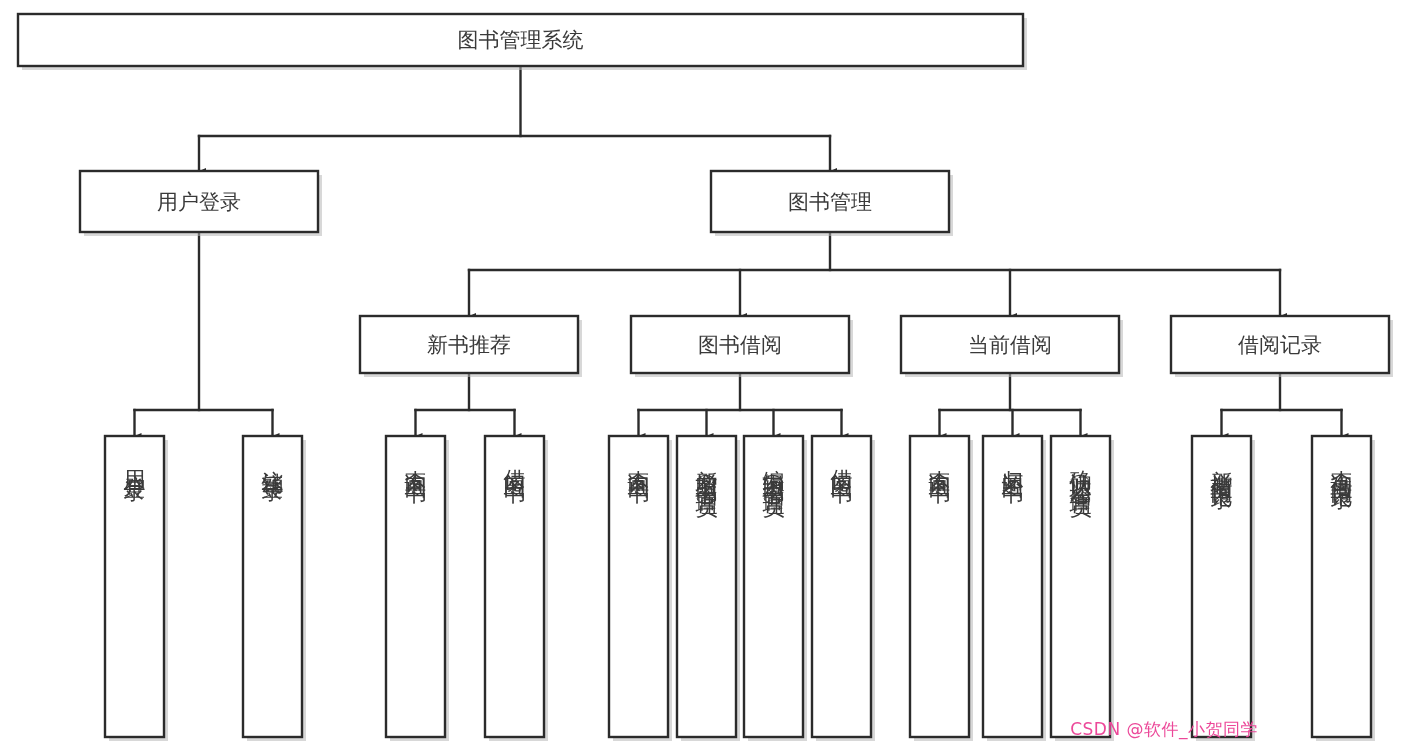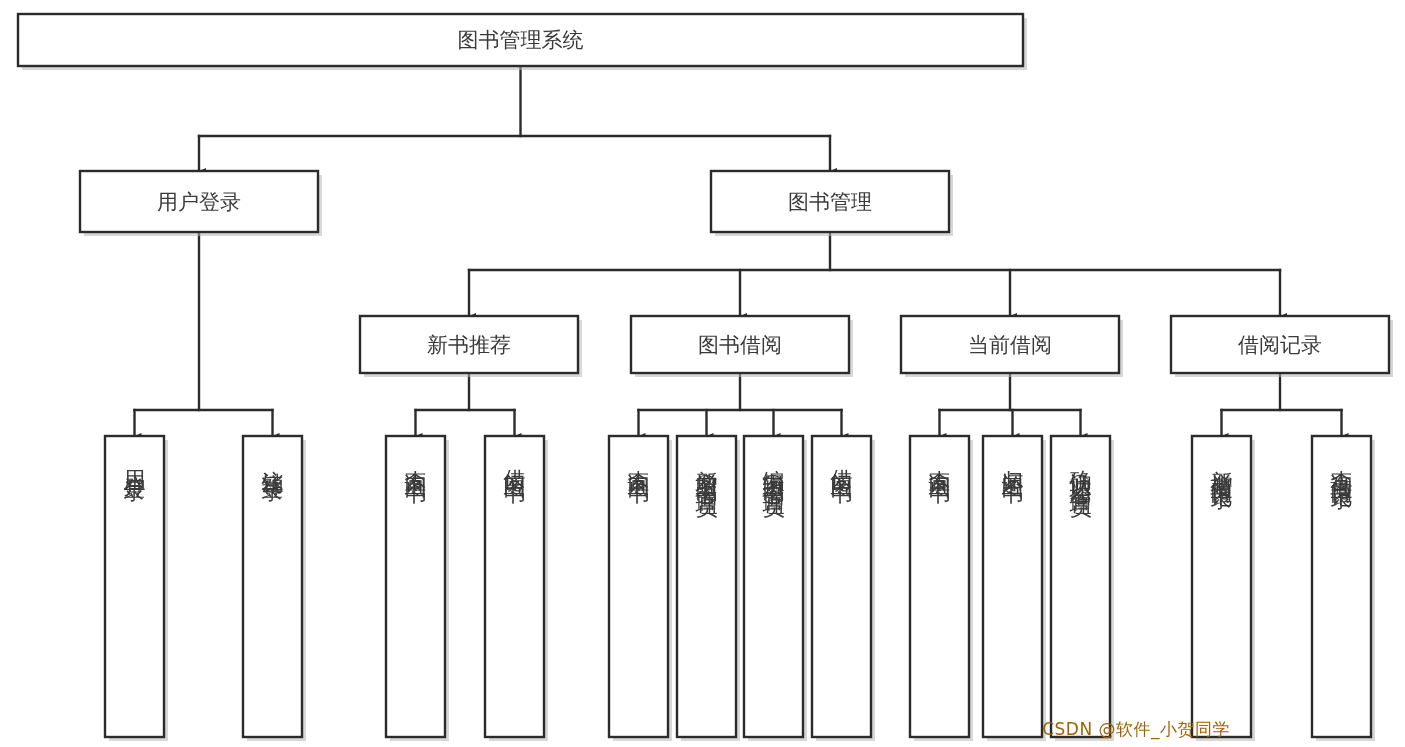"CSDN @软件_小贺同学" .watermark { color: #a16207 -> #ec4899; right: 28px -> 0 }
